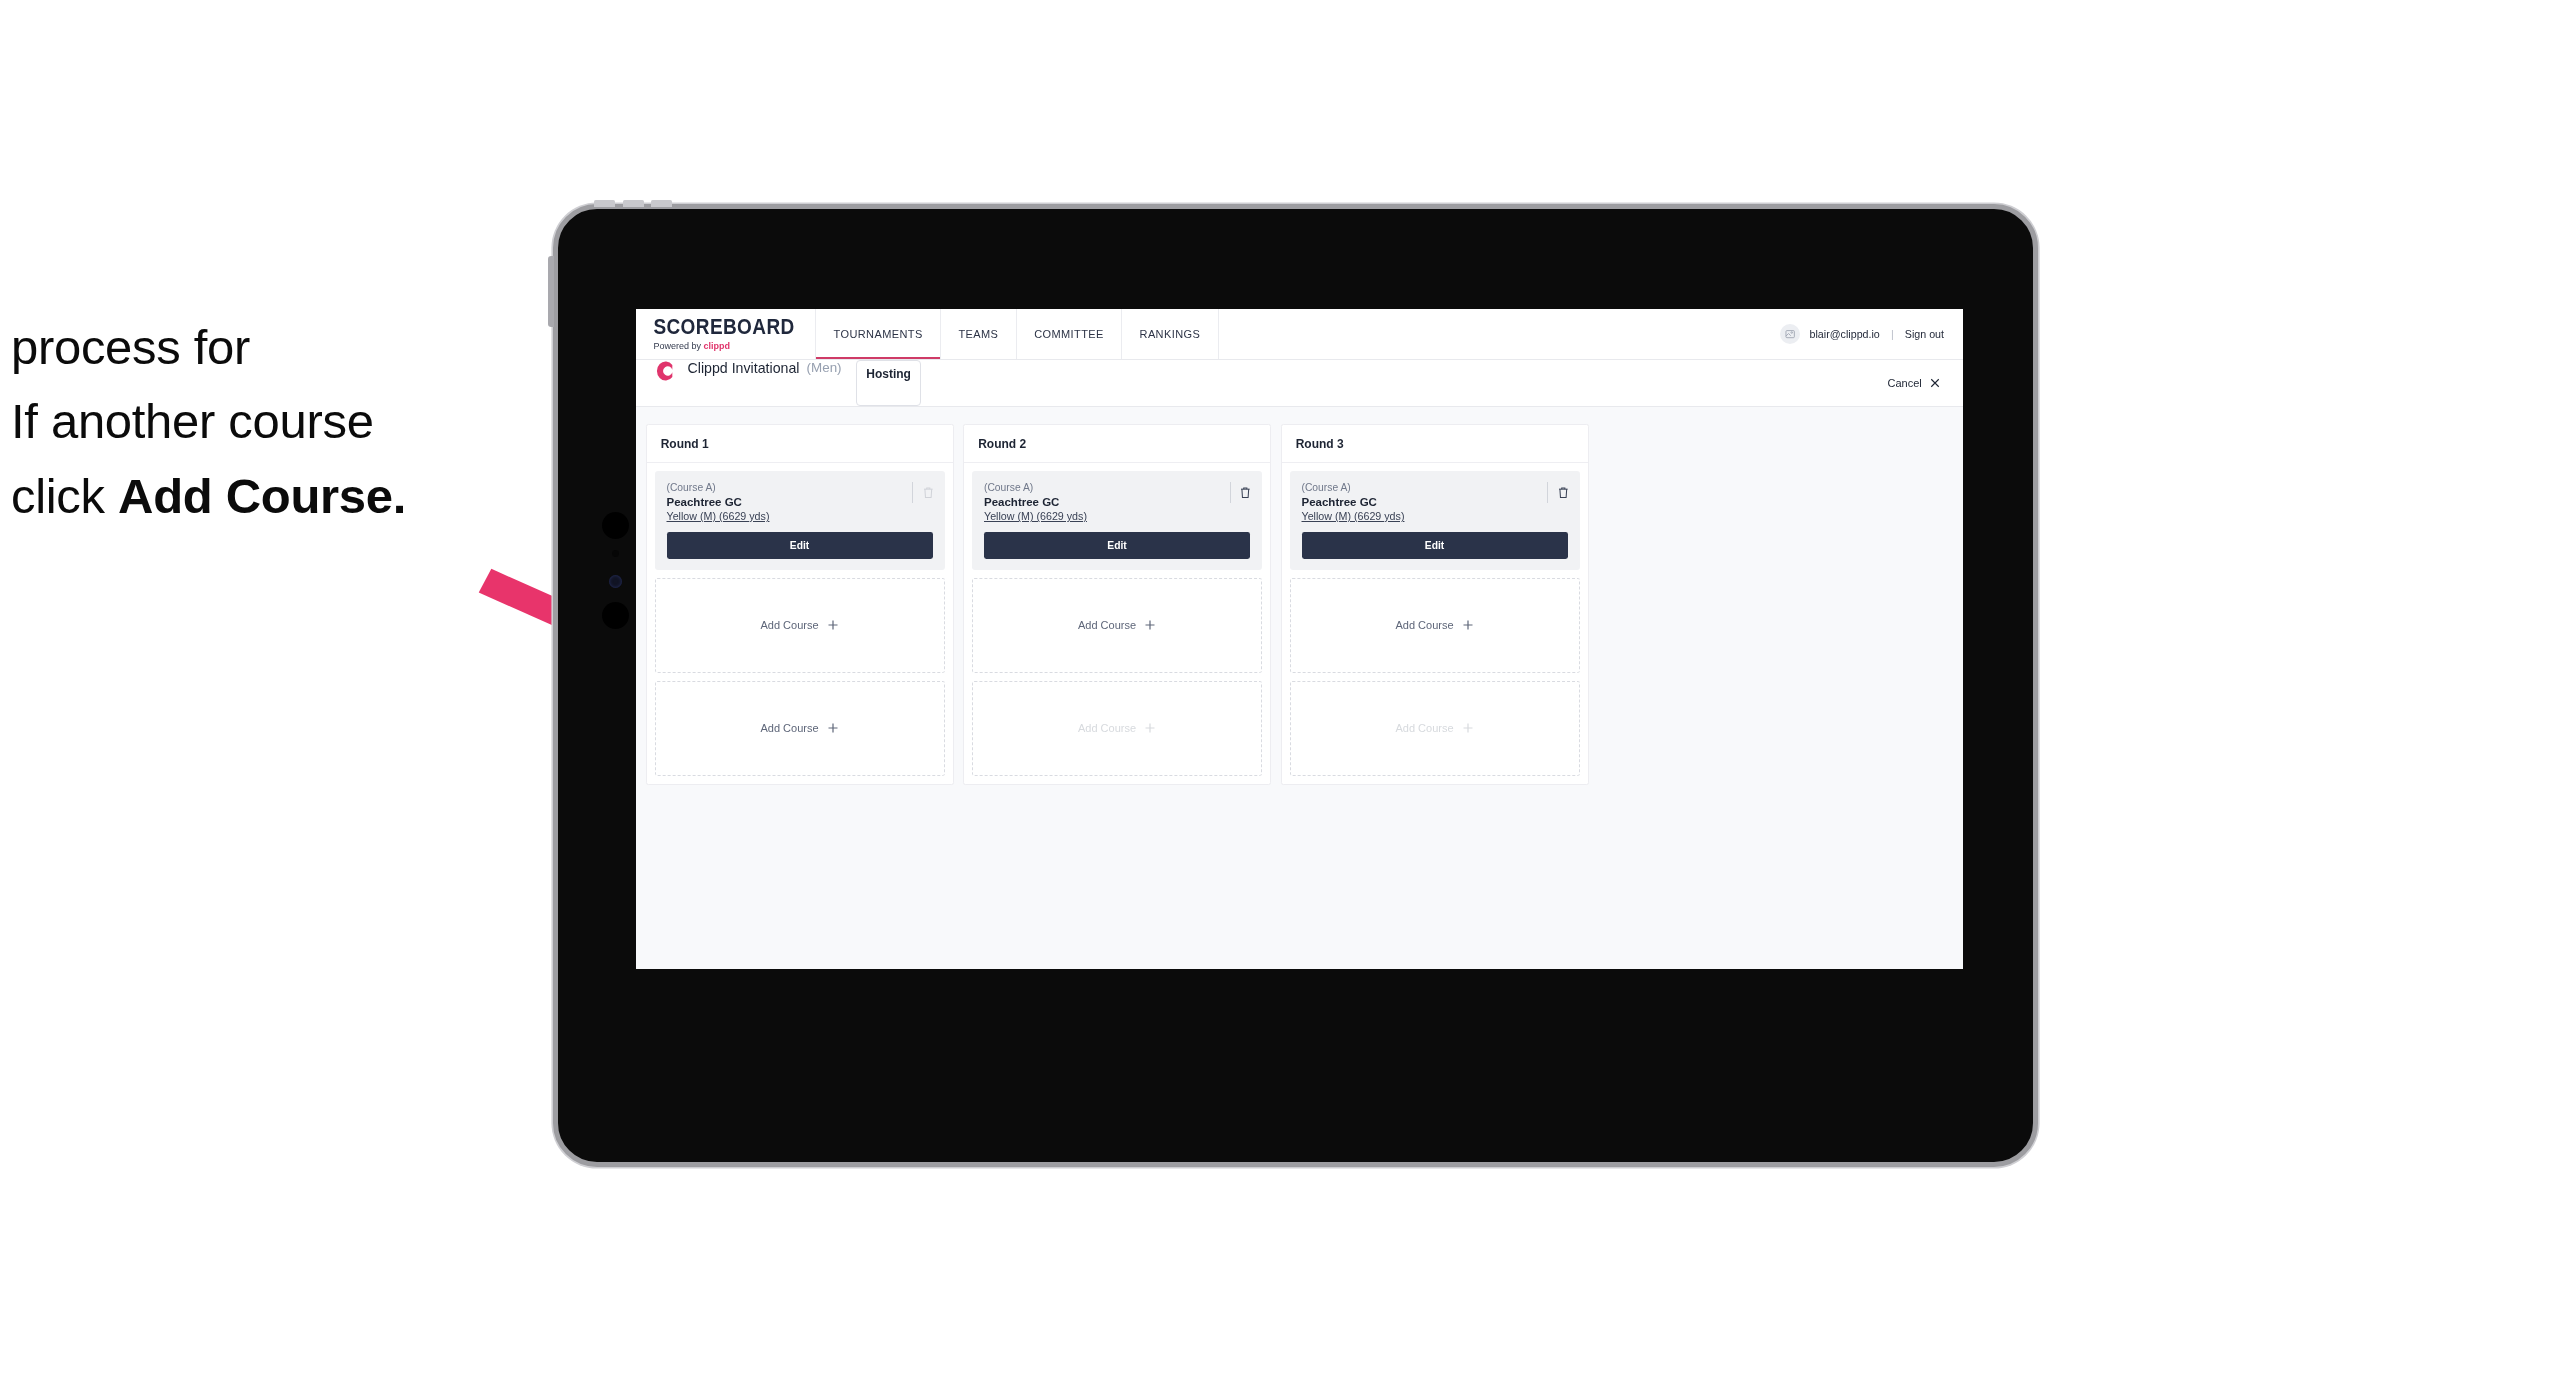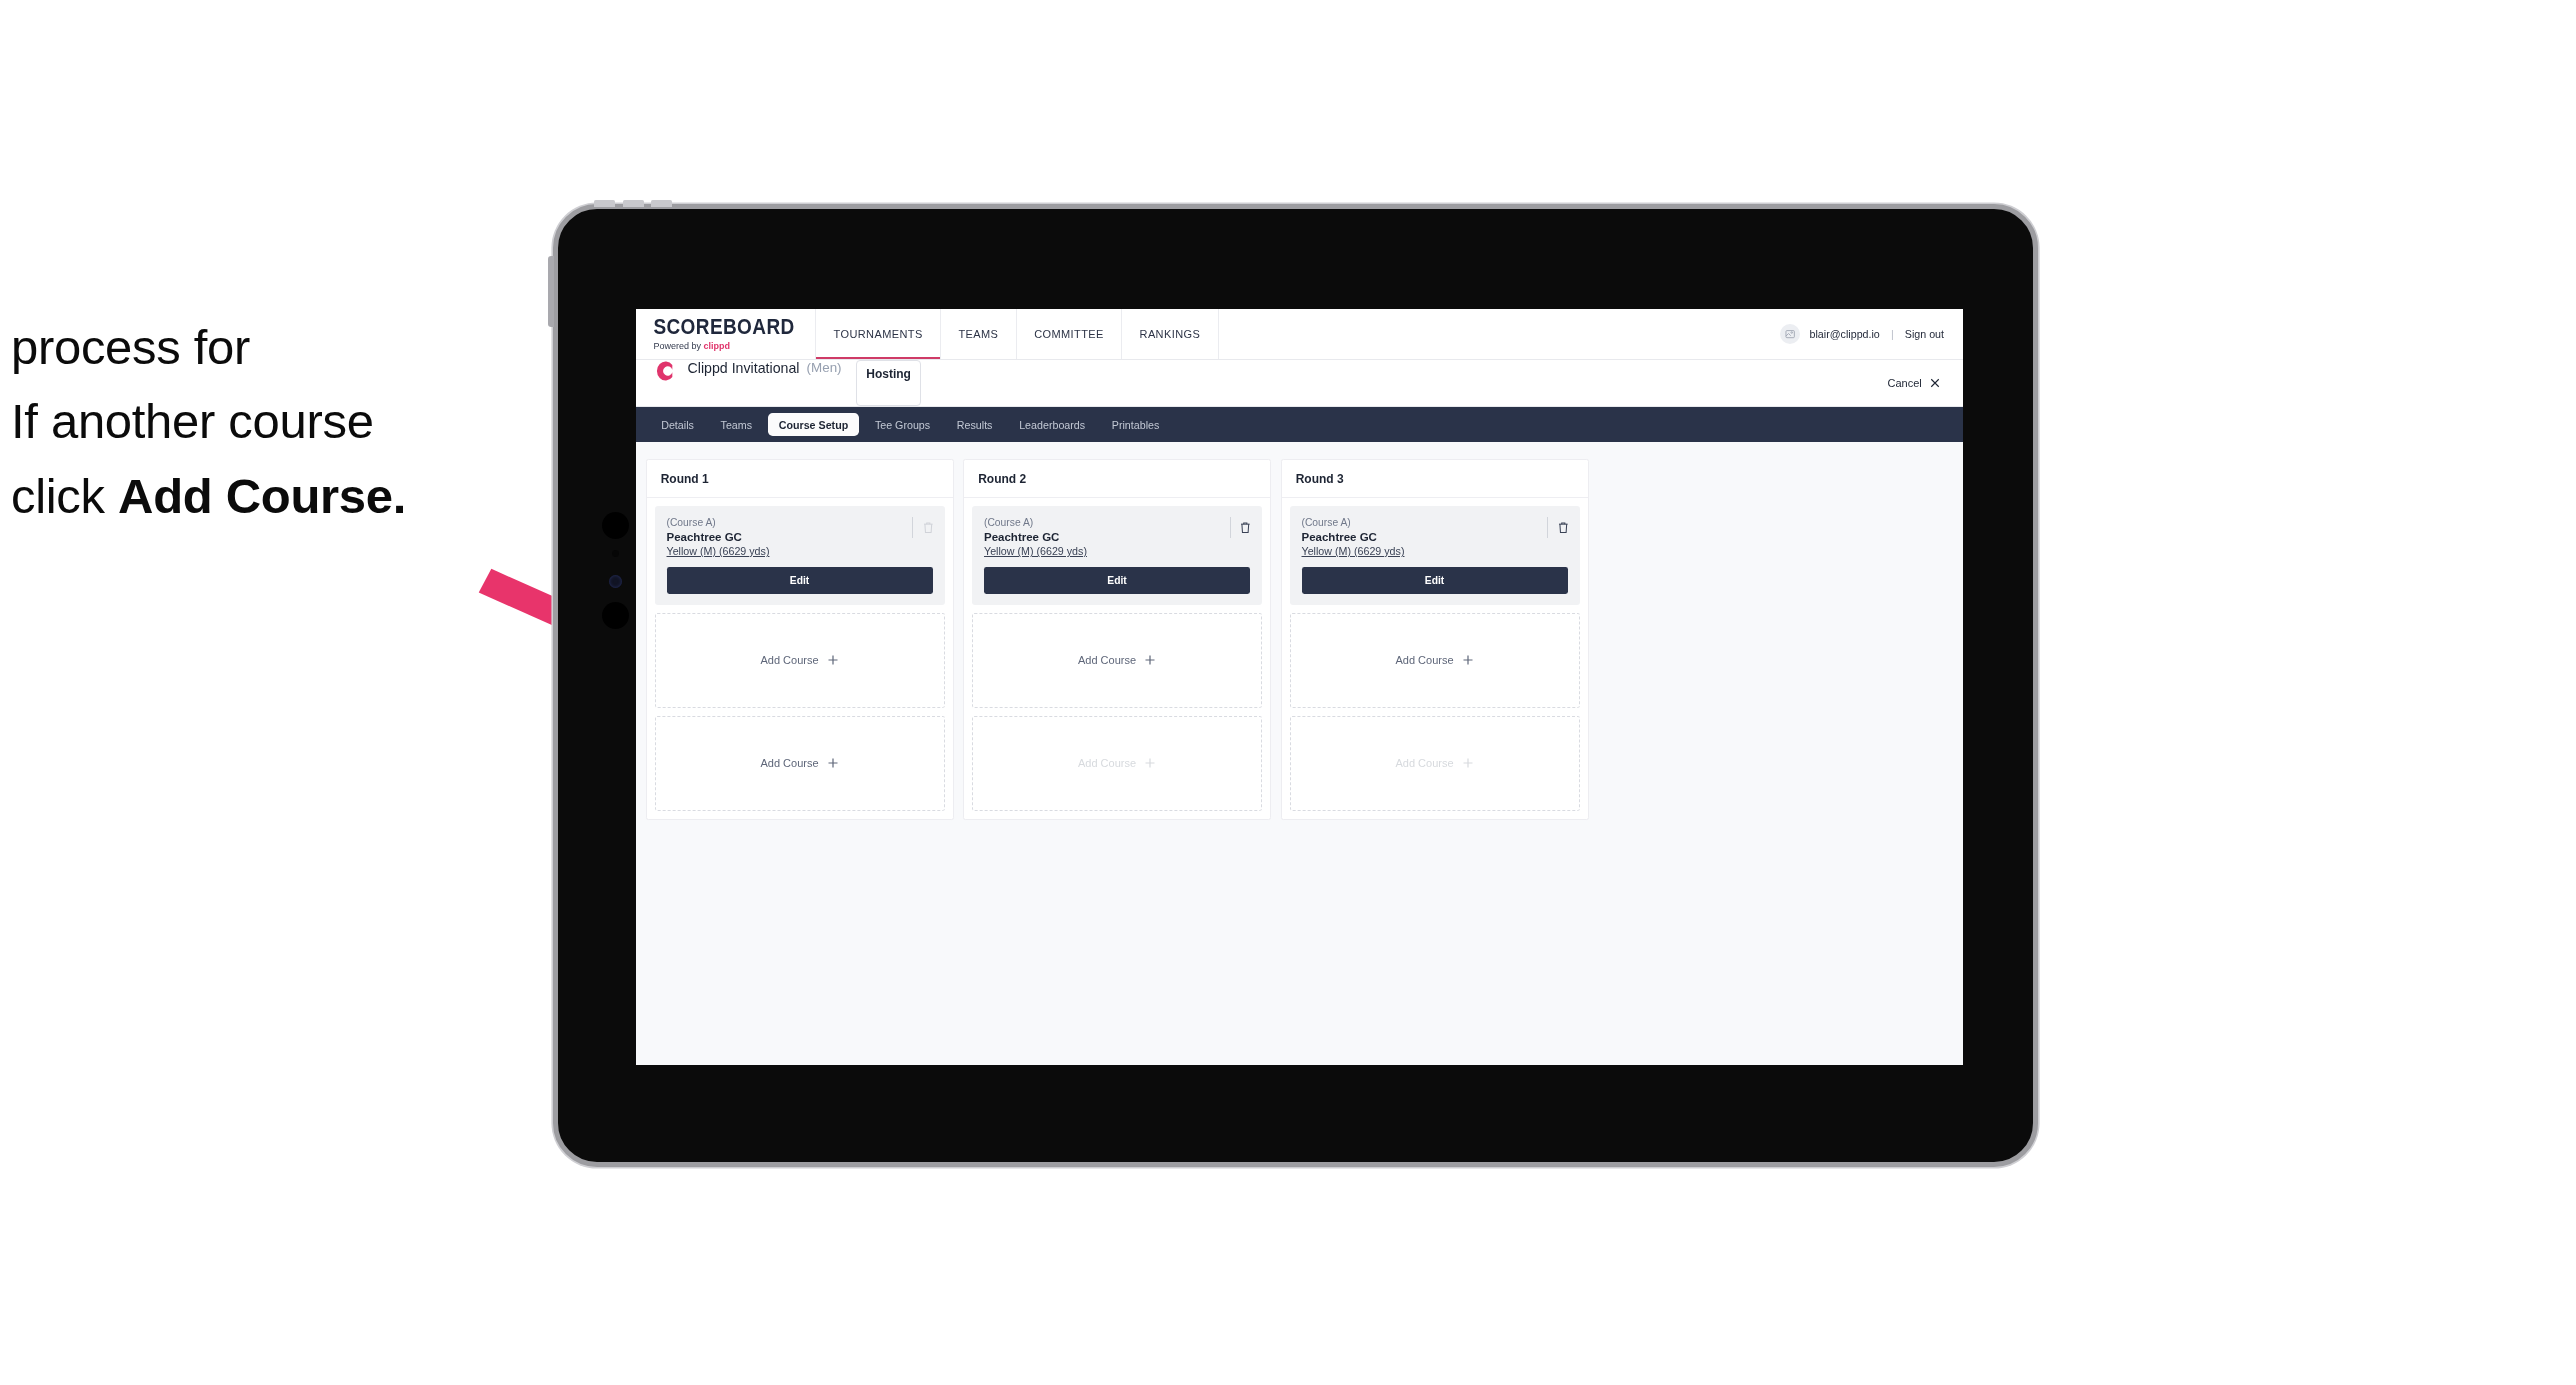"SCOREBOARD" #viewport { height: 756px -> 660px }
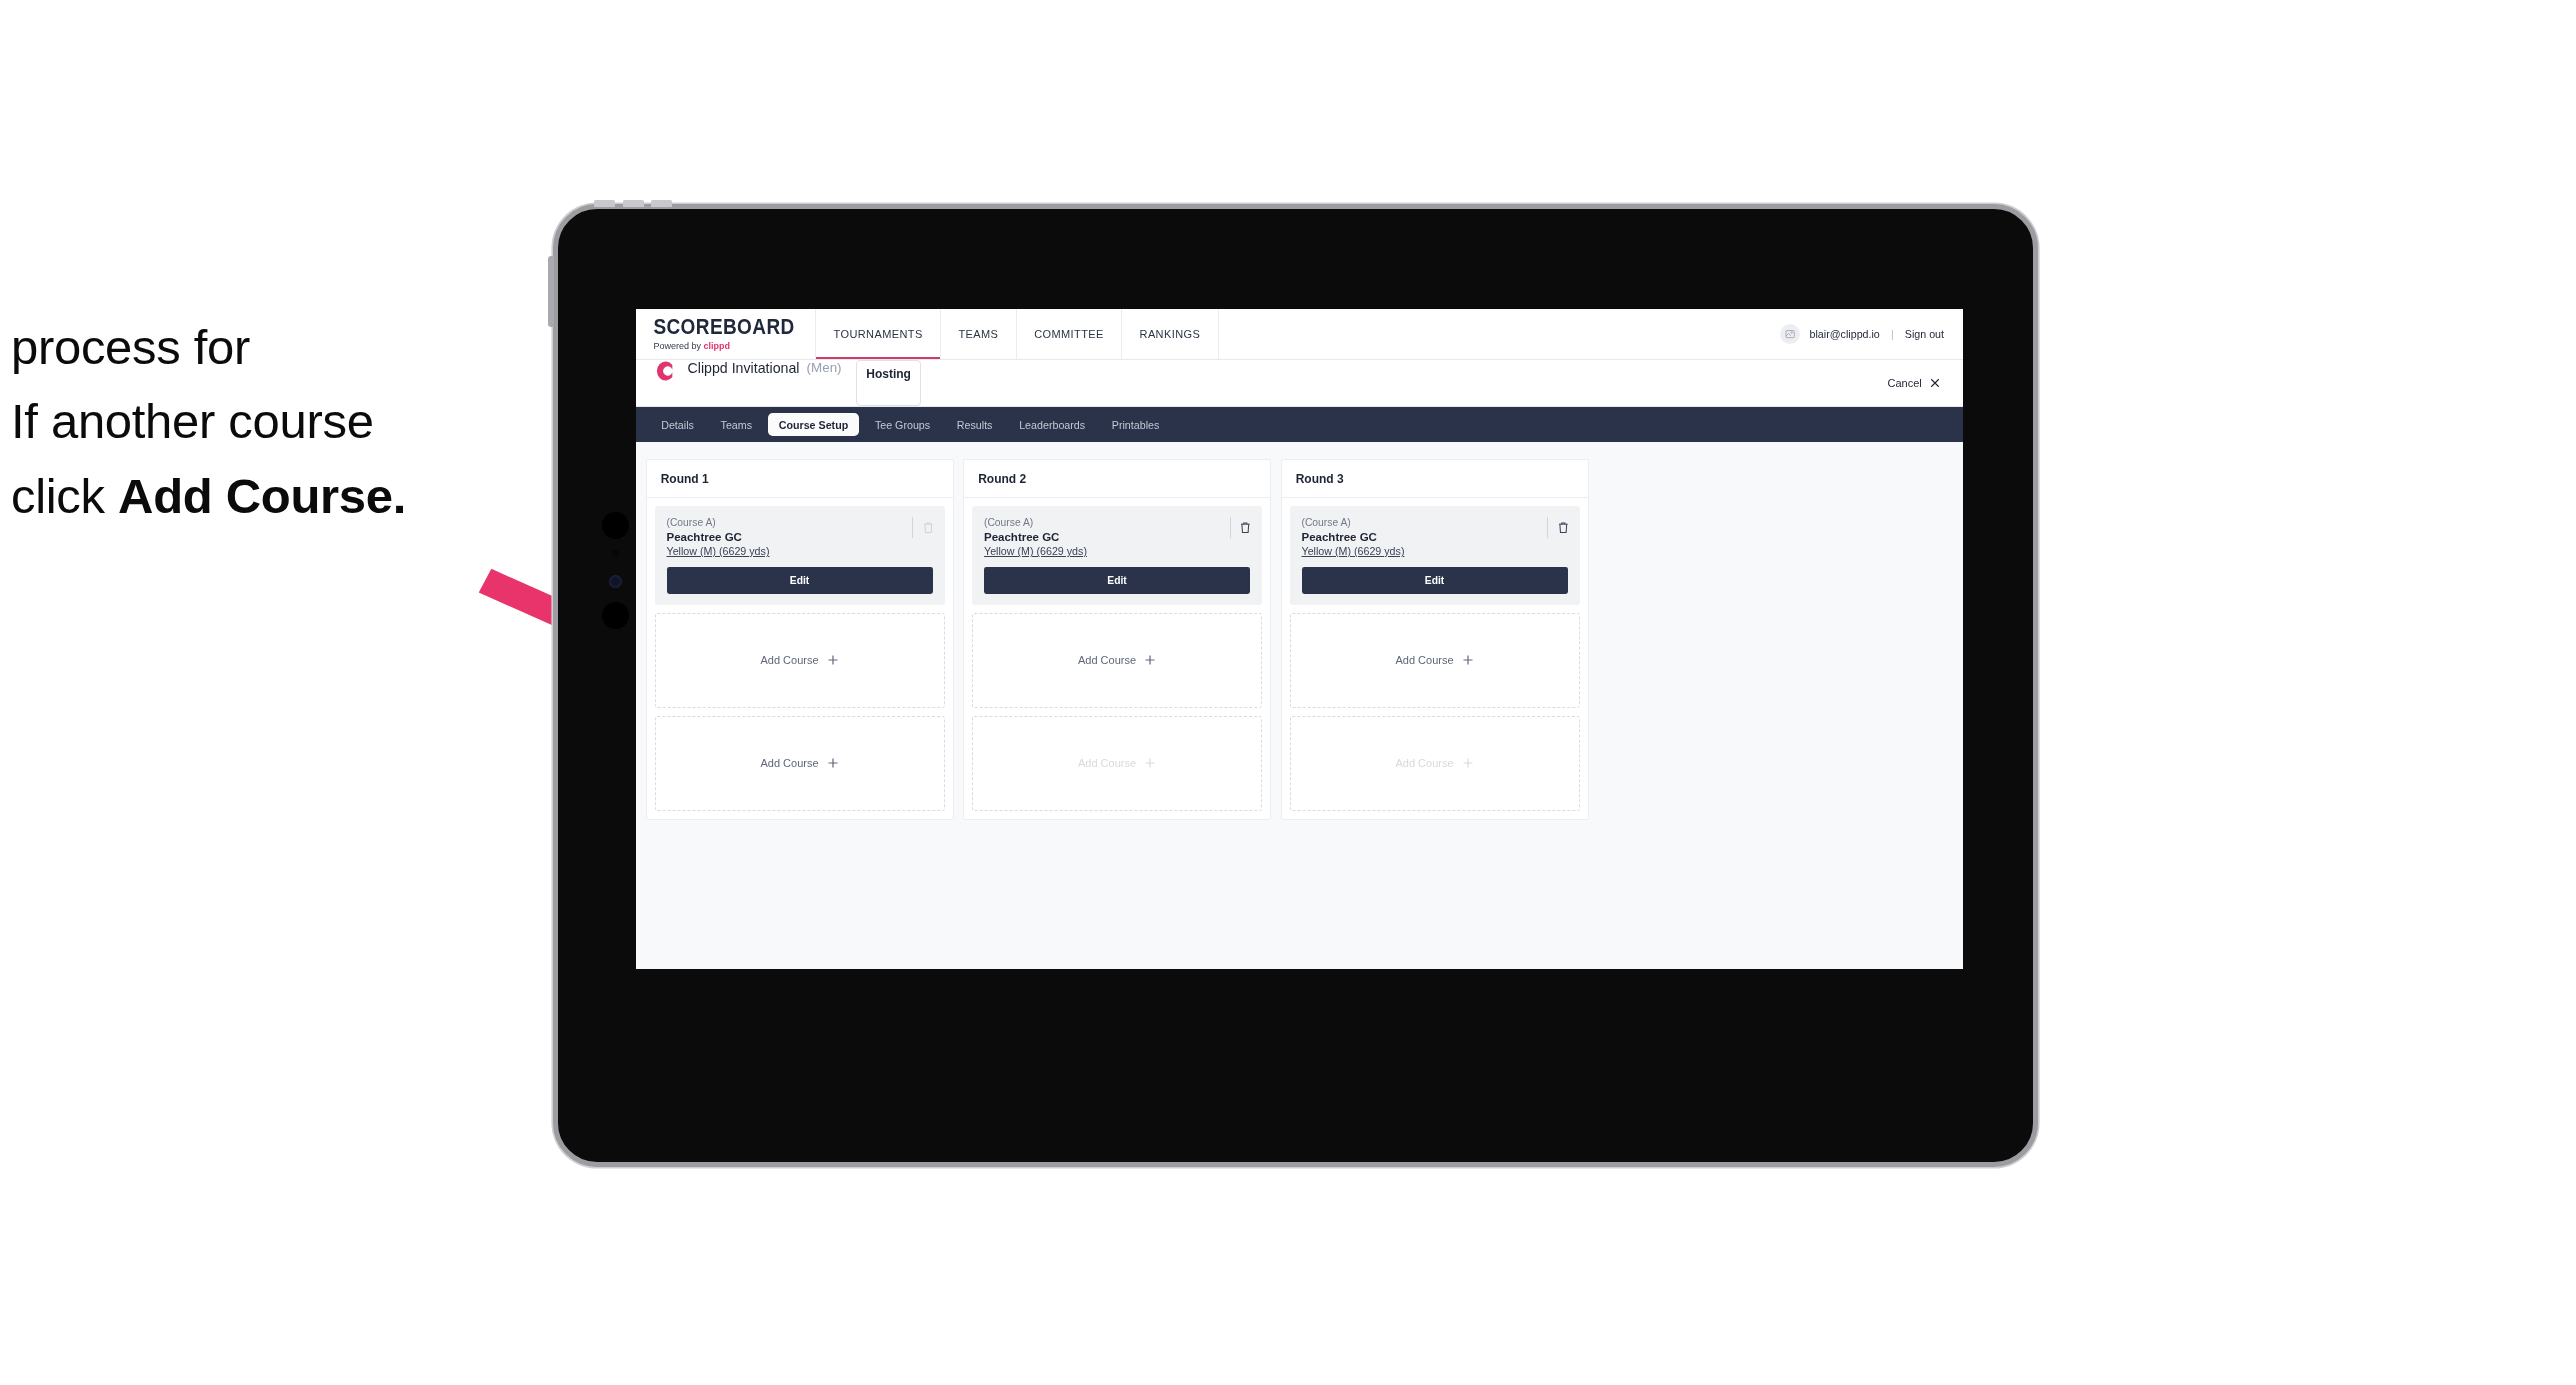"Details" div { html: <div> <div><span>Details</span></div> <div><span>Teams</span></div> <div><span>Course Setup</span></div> <div><span>Tee Groups</span></div> <div><span>Results</span></div> <div><span>Leaderboards</span></div> <div><span>Printables</span></div> </div> -> none }
